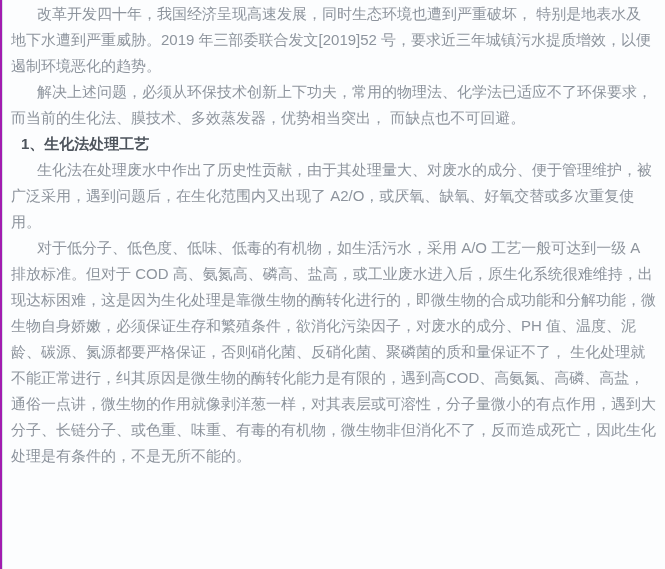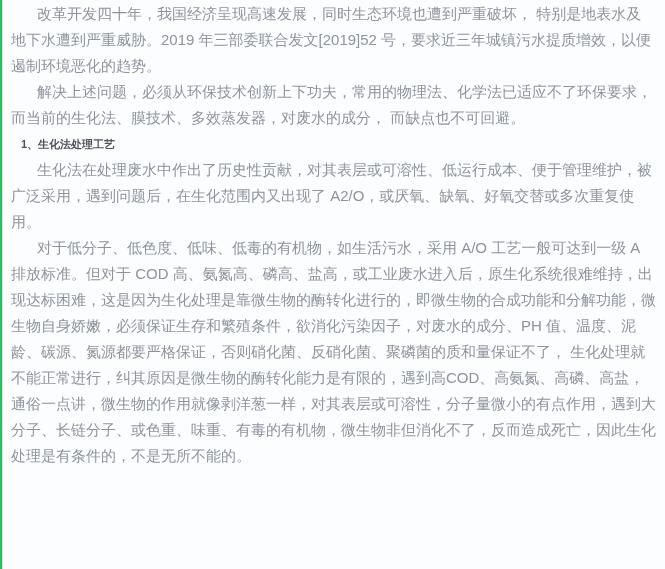"改革开发四十年，我国经济呈现高速发展，同时生态环境也遭到严重破坏，" .doc-viewport { background: #22c55e -> #a21caf }
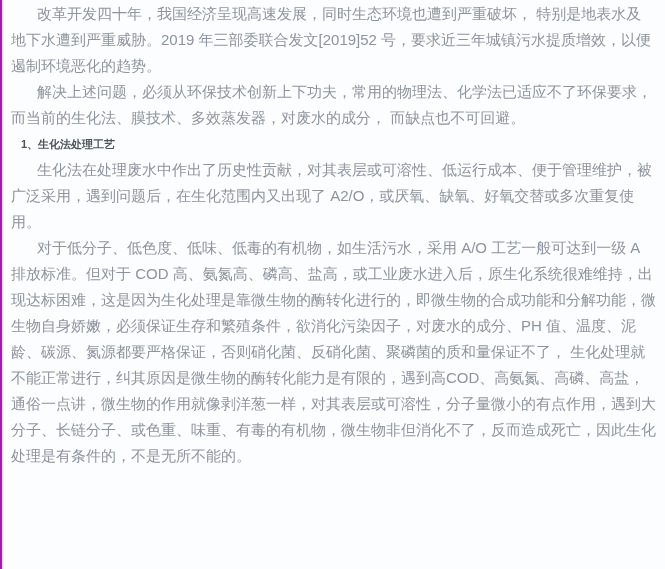"解决上述问题，必须从环保技术创新上下功夫，常用的物理法、化学法已适应不了环保要求" p.para { text: 对废水的成分 -> 优势相当突出 }
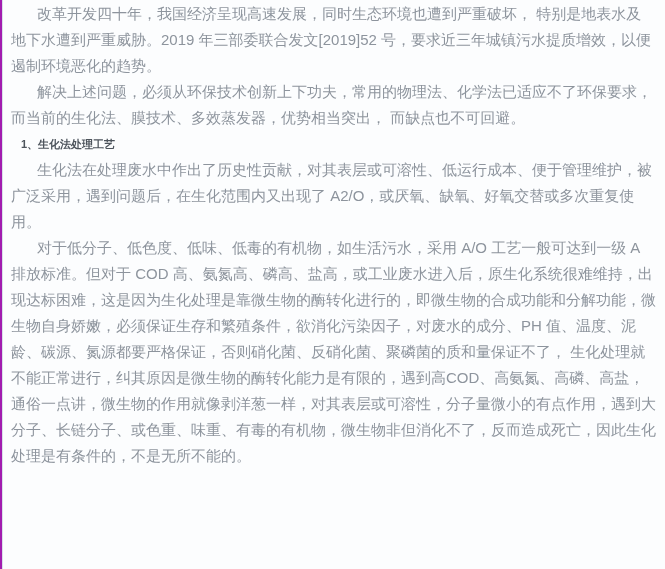"1、生化法处理工艺" .section-heading { font-size: 11px -> 15px }
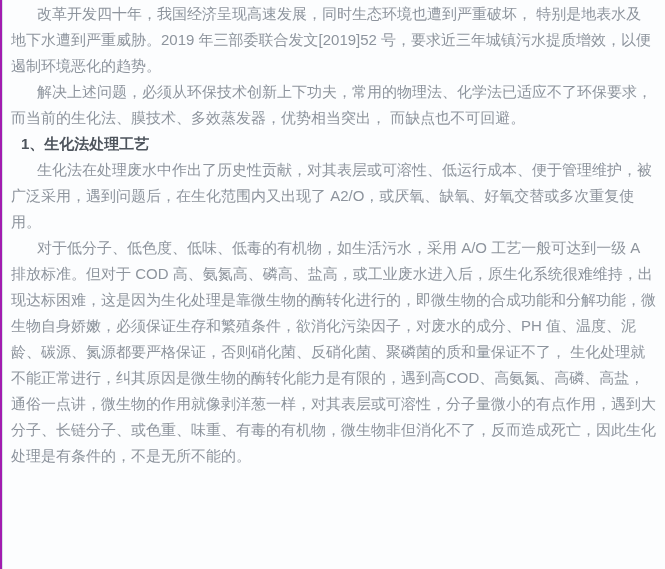"生化法在处理废水中作出了历史性贡献，对其表层或可溶性、低运行成本、便于管理维护，" p.para { text: 对其表层或可溶性、低运行成本 -> 由于其处理量大、对废水的成分 }
